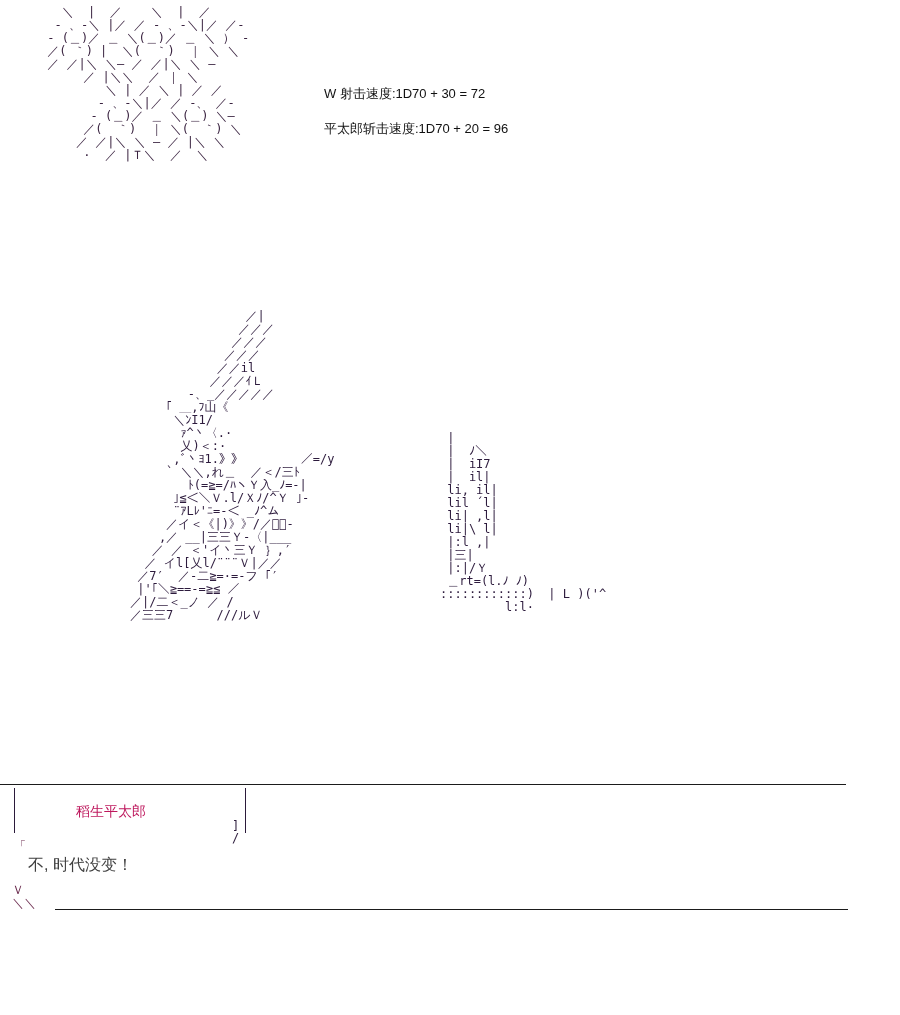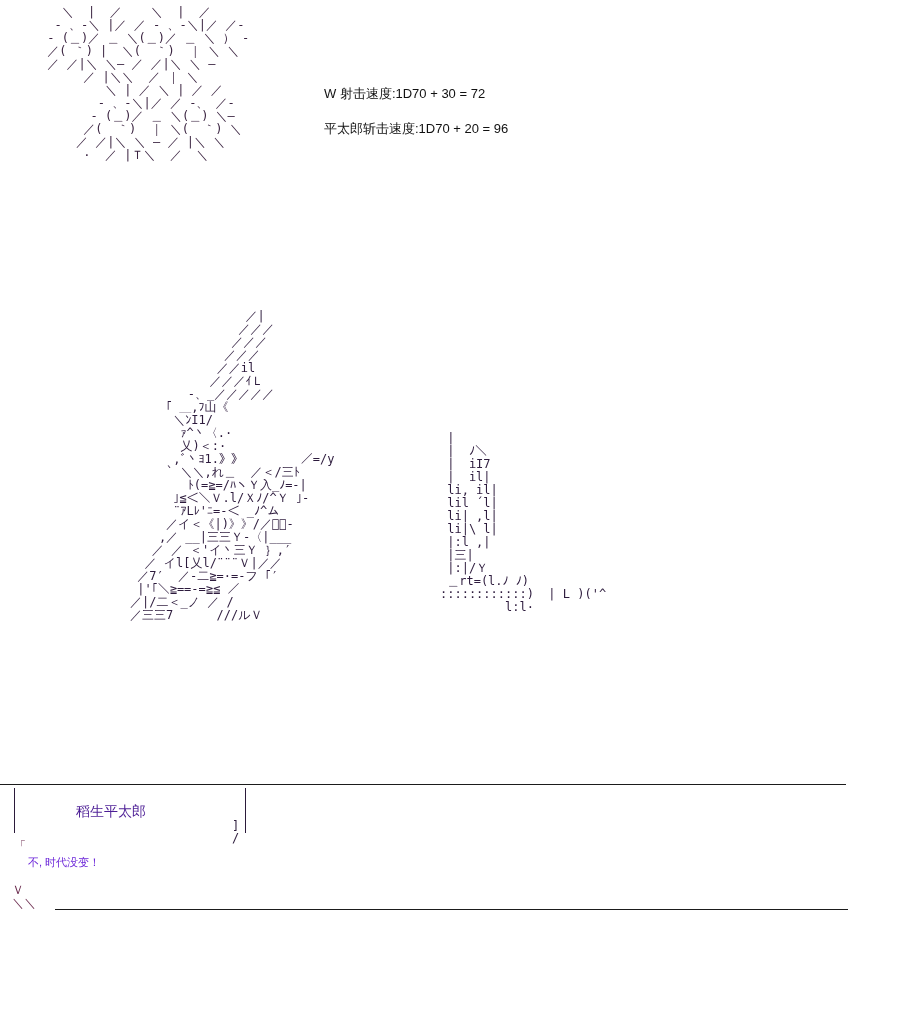"稻生平太郎" #name-text { color: #4c1d95 -> #be185d }
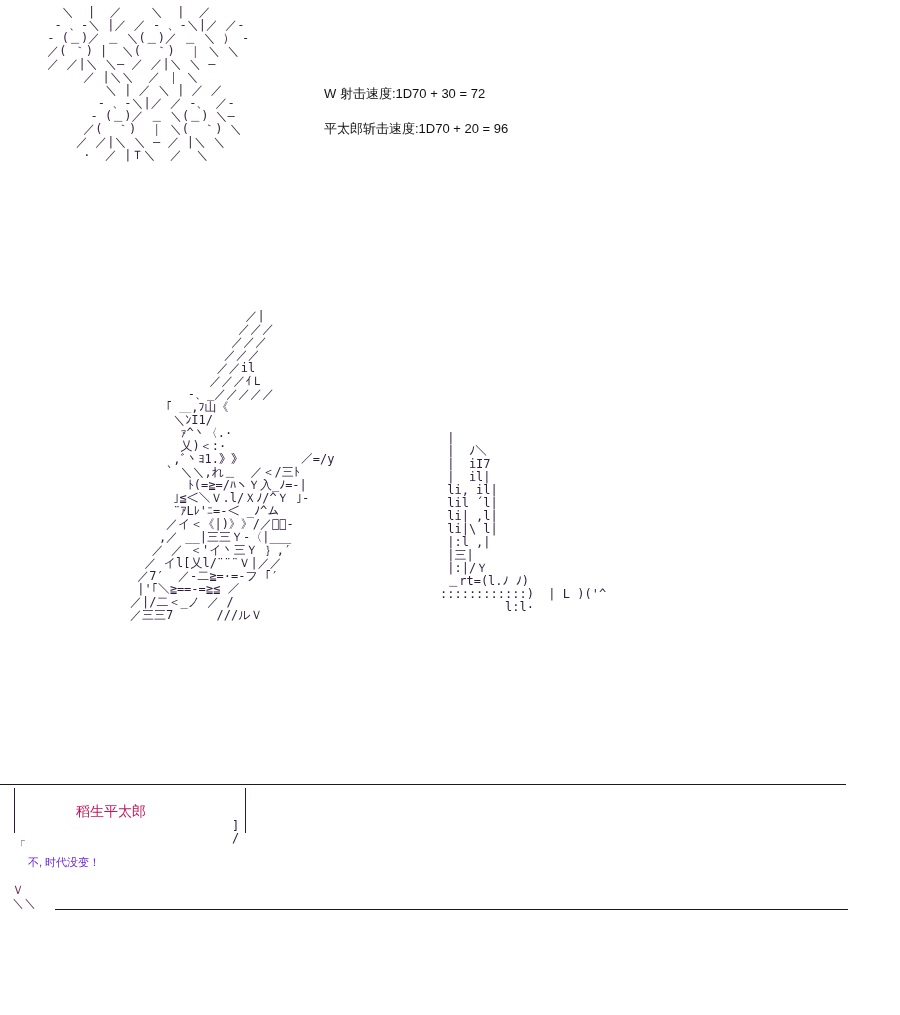"不, 时代没变！" #dialogue-text { color: #6d28d9 -> #404040; font-size: 11px -> 16px }
